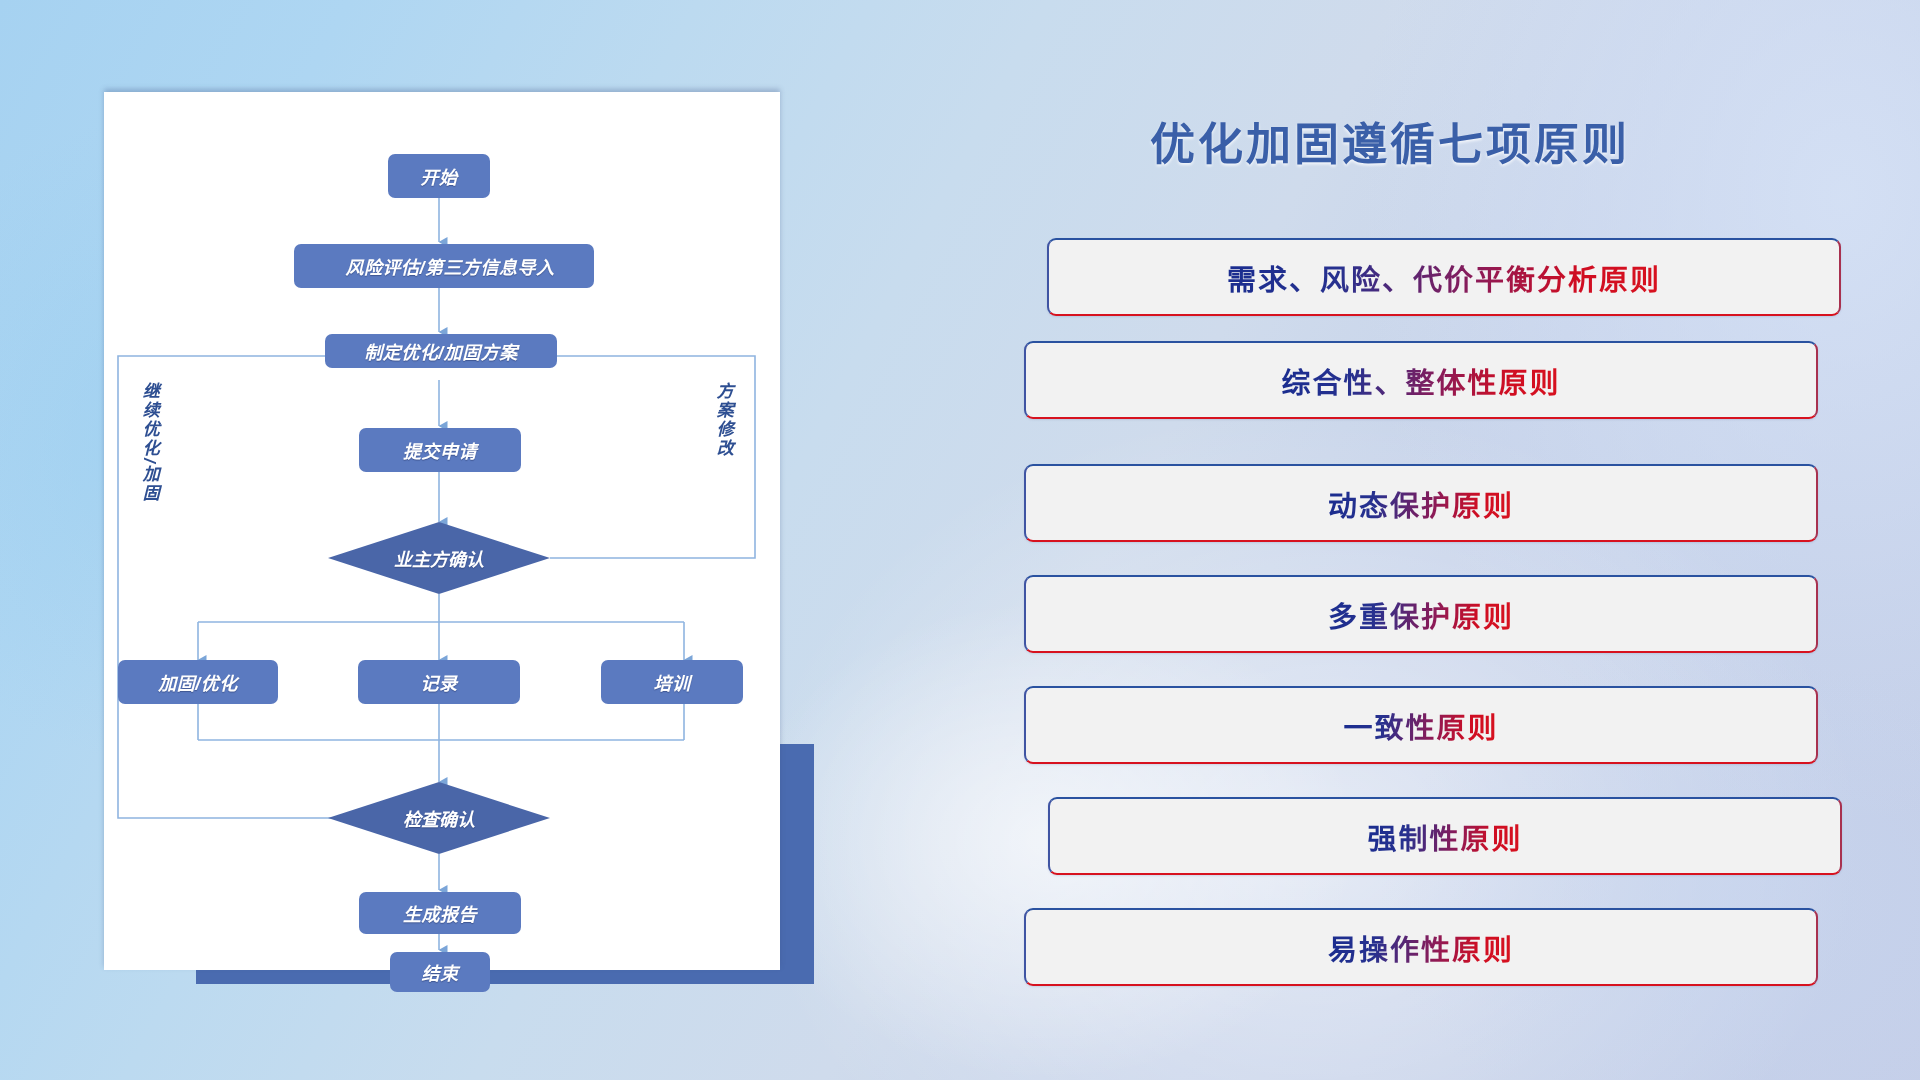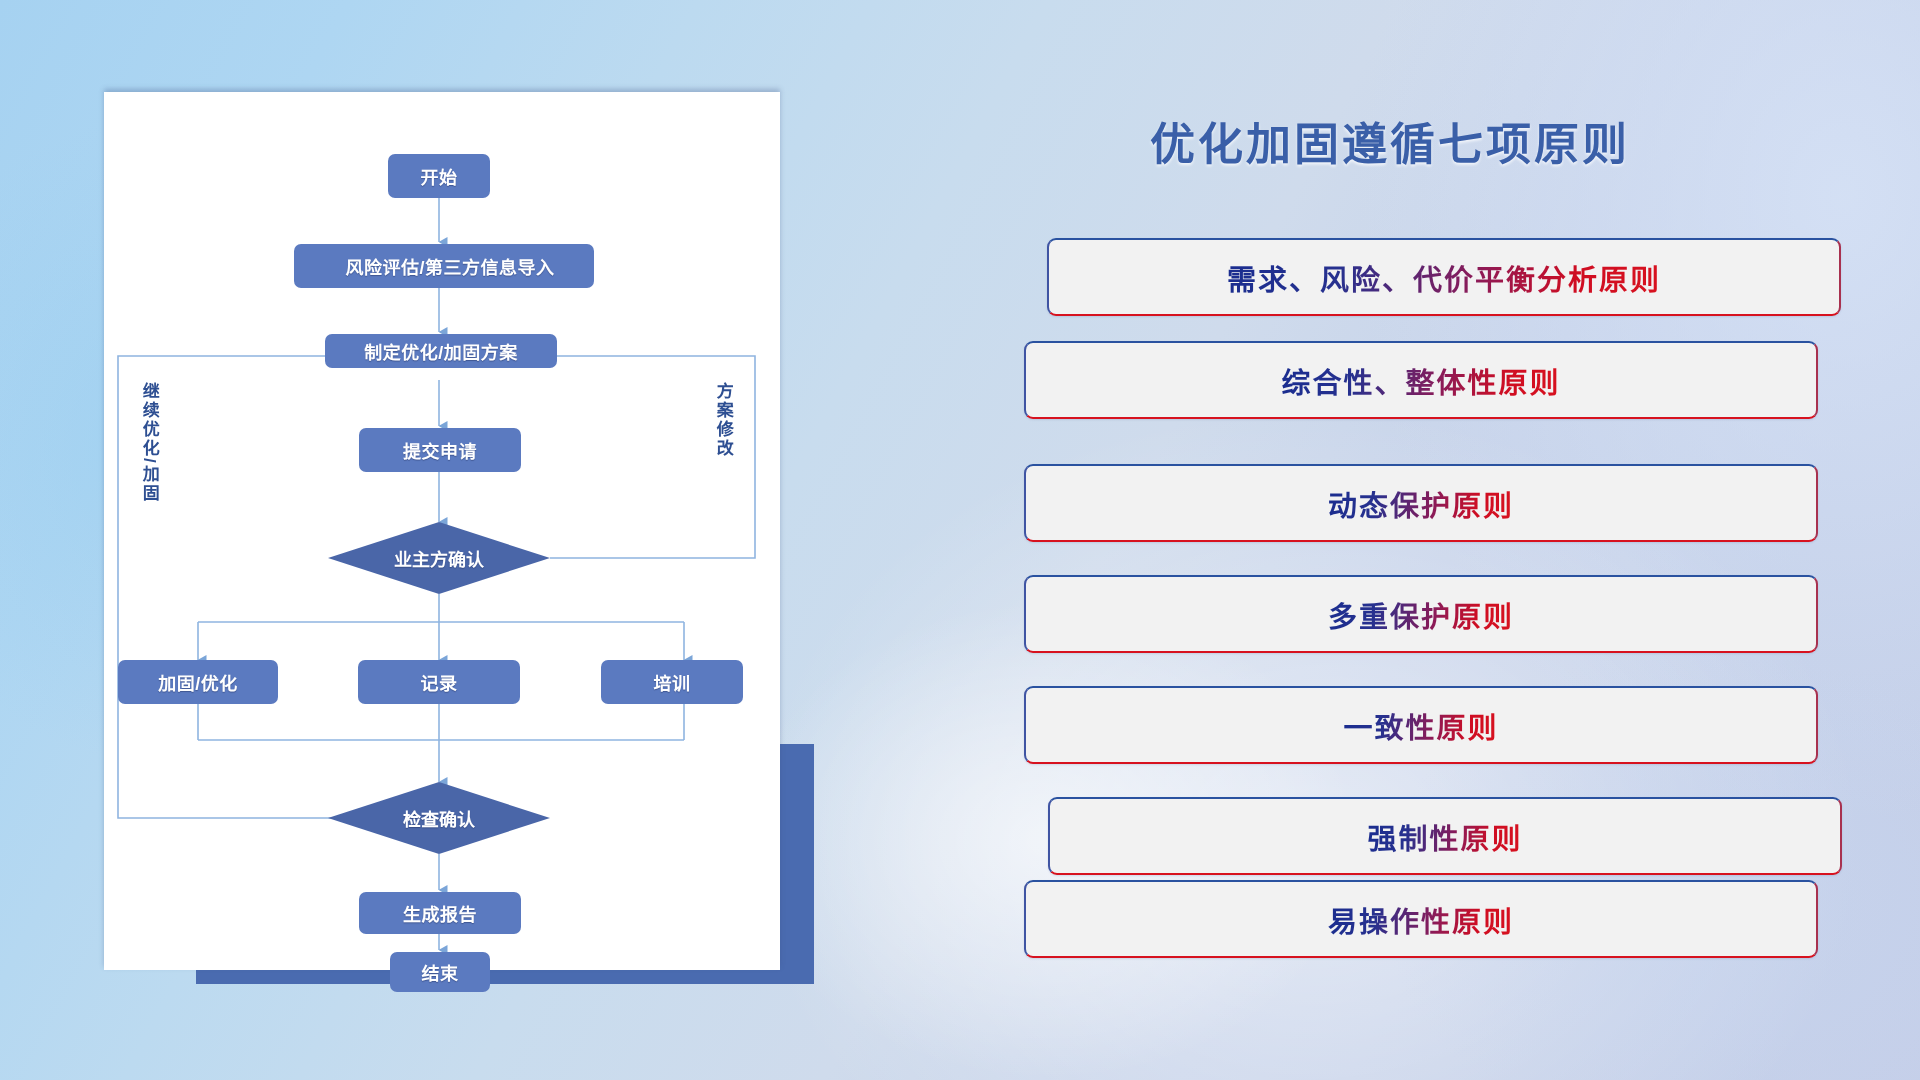"开始" .flow-canvas { font-style: none -> italic }
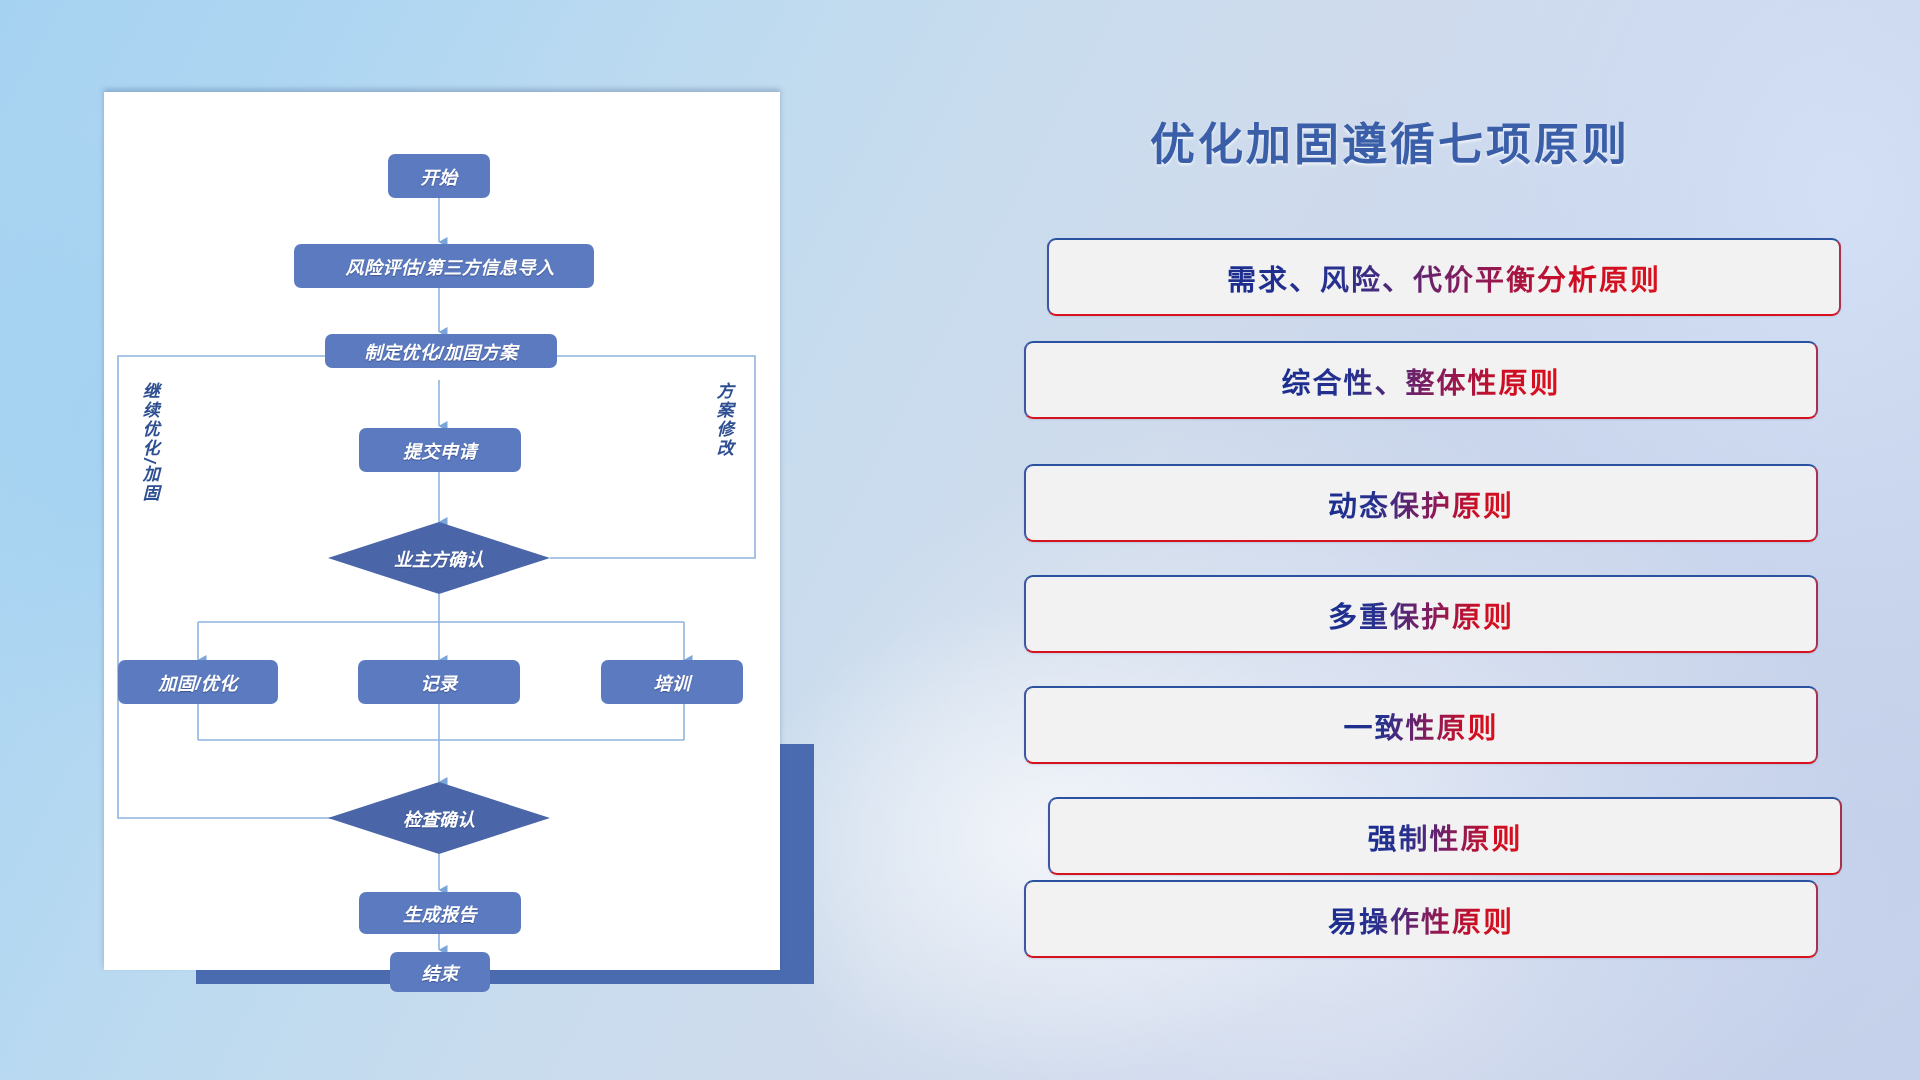"易操作性原则" div.principle-card { top: 788px -> 816px }
